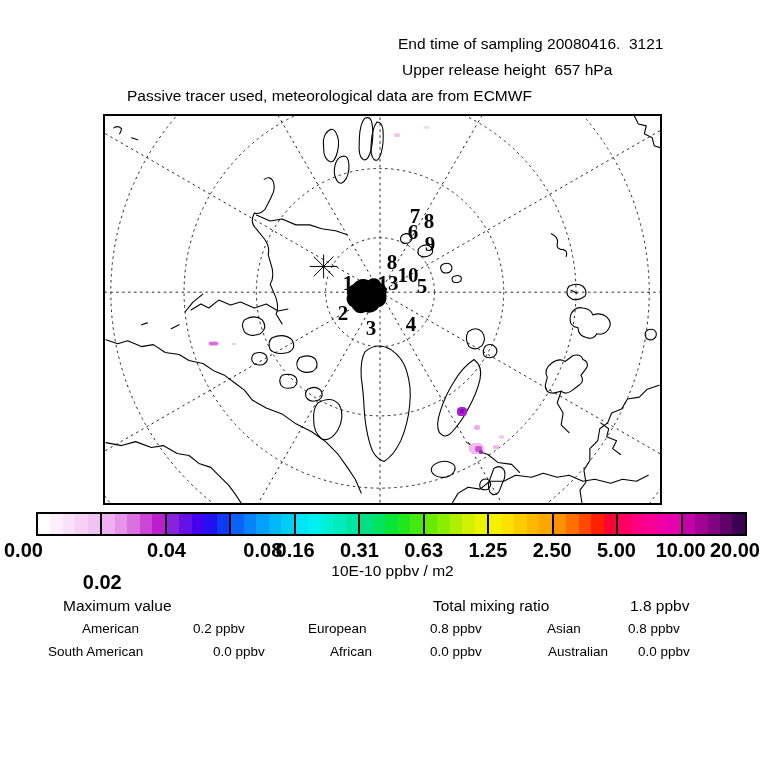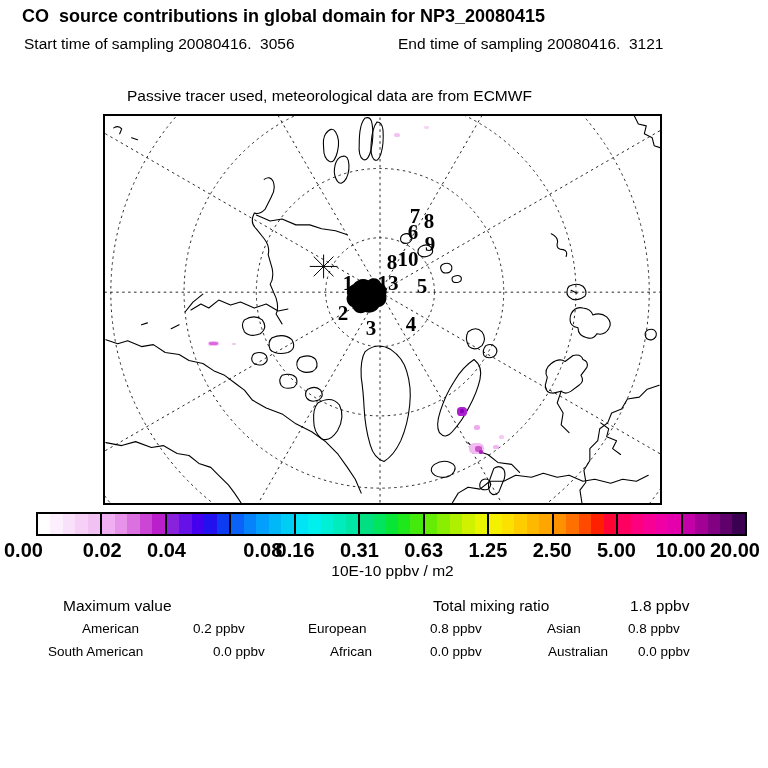"CO source contributions in global" div.hdr { html: <div>CO source contributions in global domain for NP3_20080415</div> -> none }
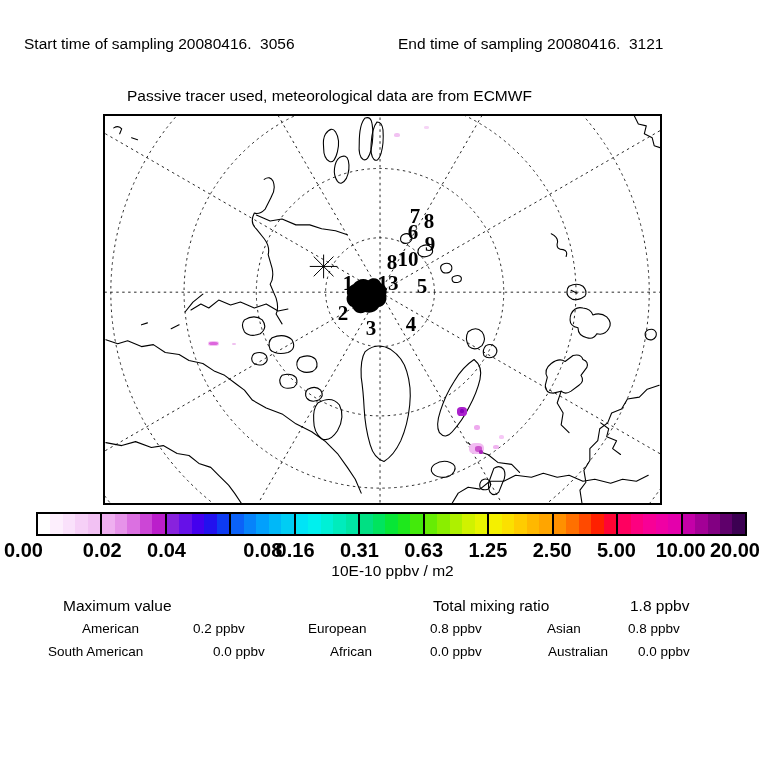"Start time of sampling 20080416." div.hdr { html: <div>Start time of sampling 20080416. 3056</div> -> none }
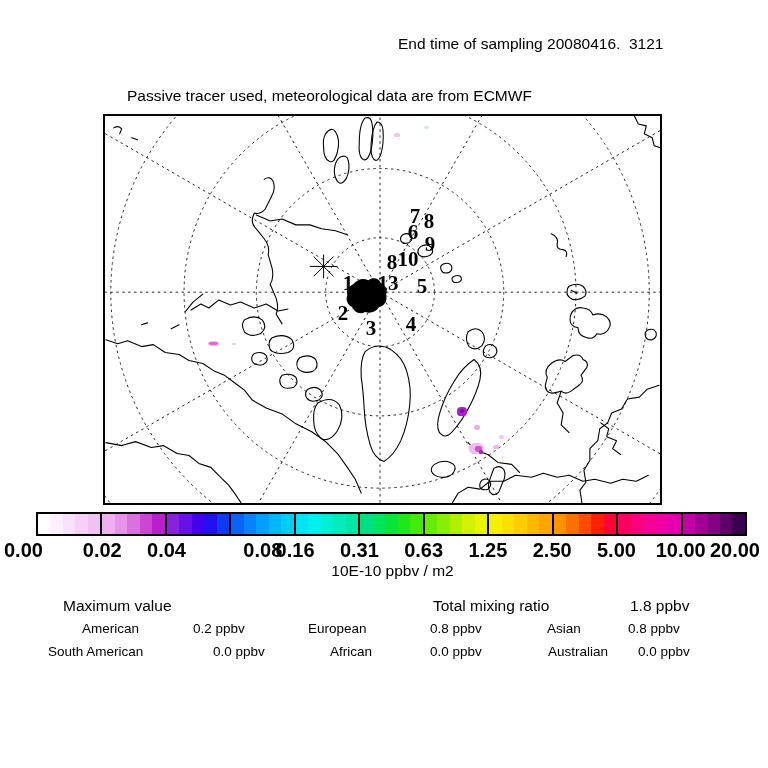"Upper release height 657 hPa" div.hdr { html: none -> <div>Upper release height 657 hPa</div> }
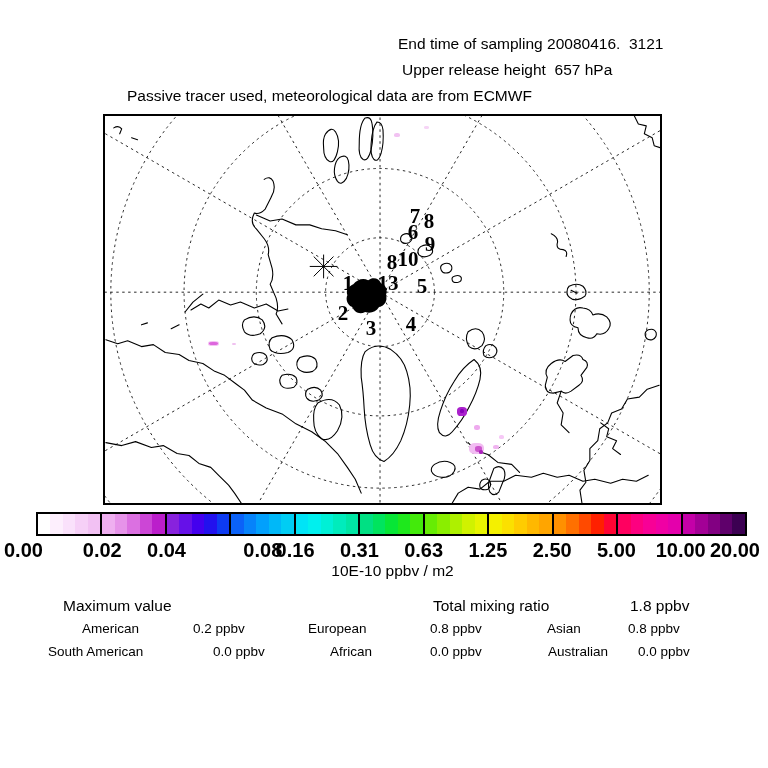"10" div.station { top: 143px -> 159px }
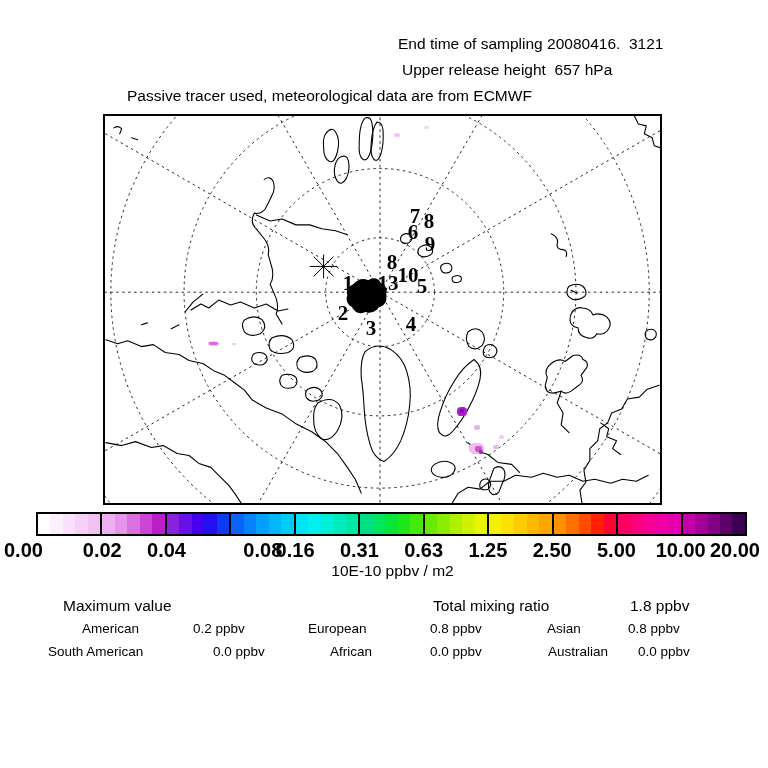"0.02" span.cb-tick { margin-top: none -> 32px }
